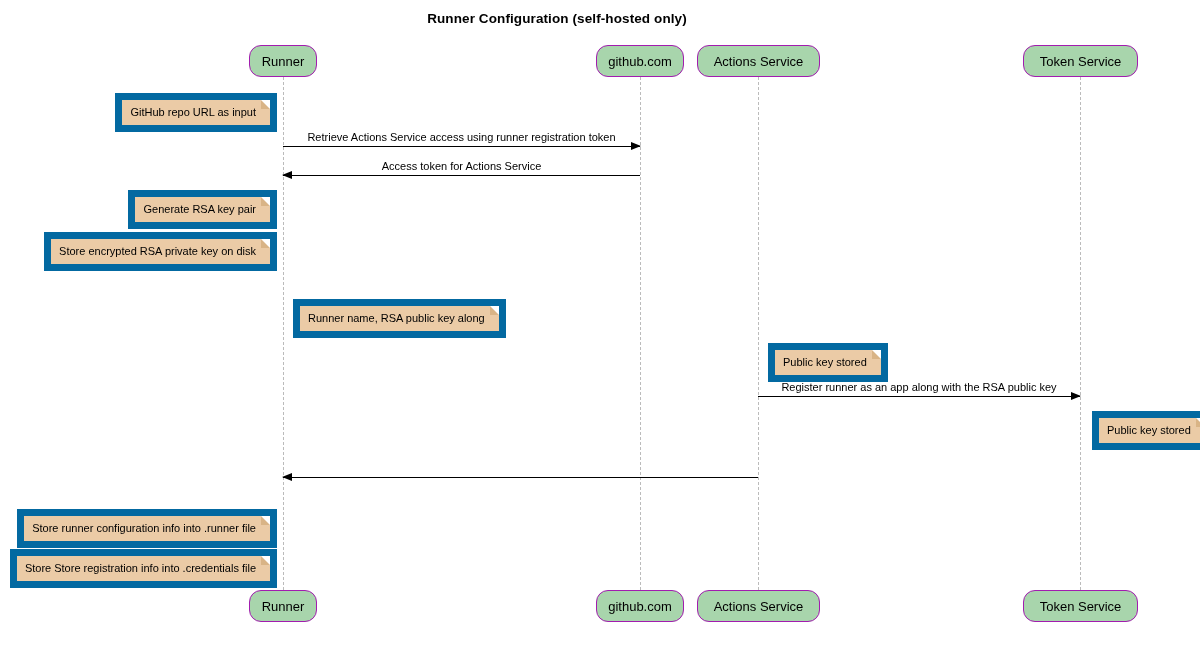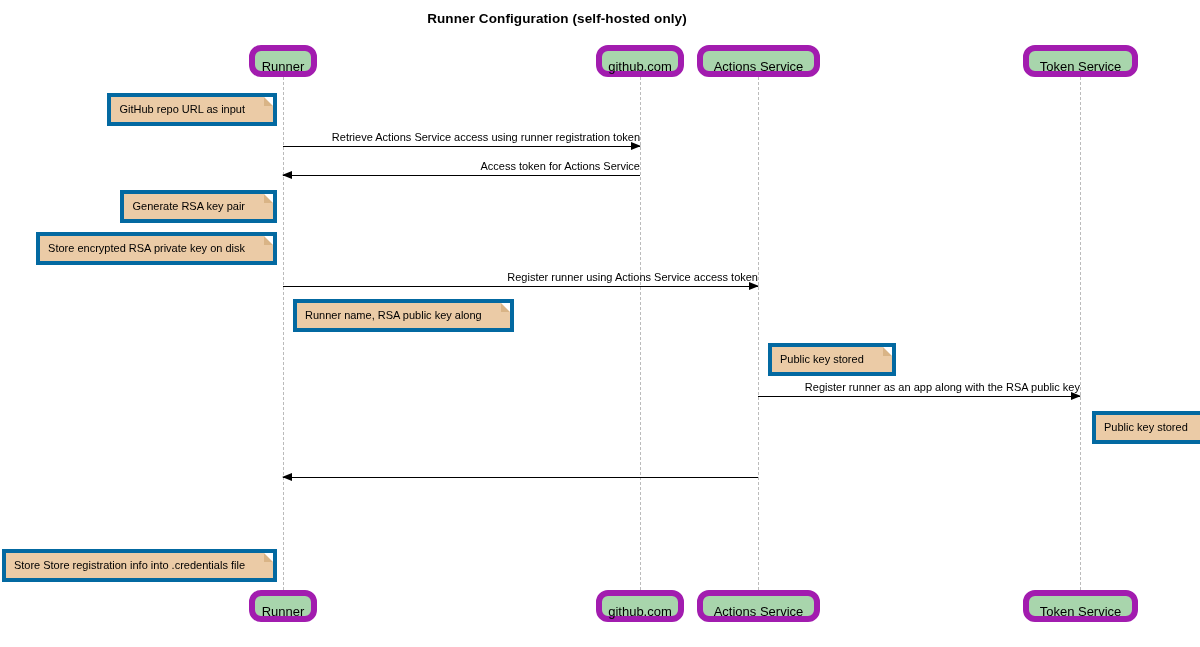"Runner" .participant { border: 6px solid #a21caf -> 1px solid #a21caf }
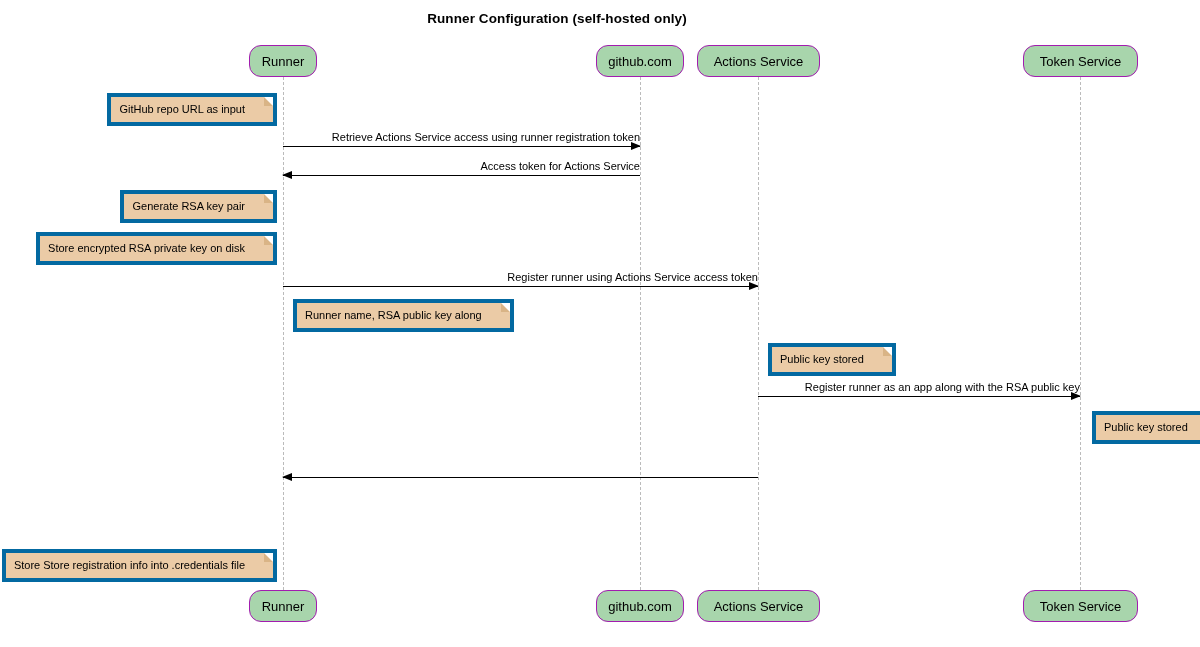"GitHub repo URL as input" .note { border: 4px solid #0369a1 -> 7px solid #0369a1; padding: 5px 28px 5px 8px -> 5px 14px 5px 8px }
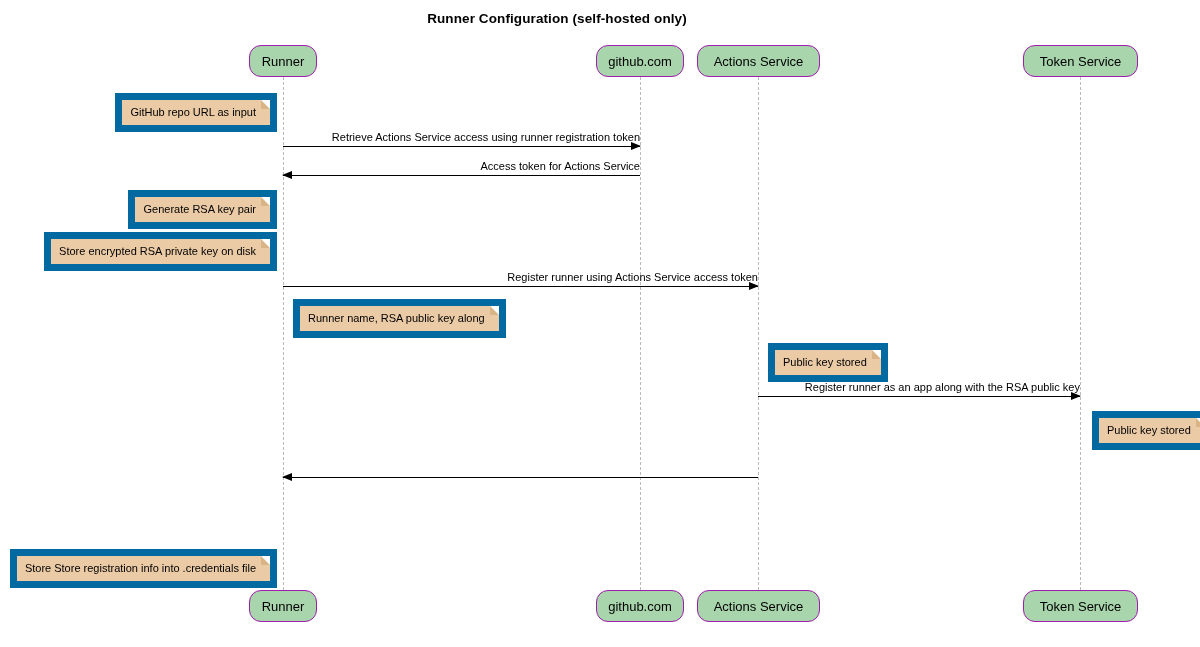"Retrieve Actions Service access using" .message { text-align: right -> center }
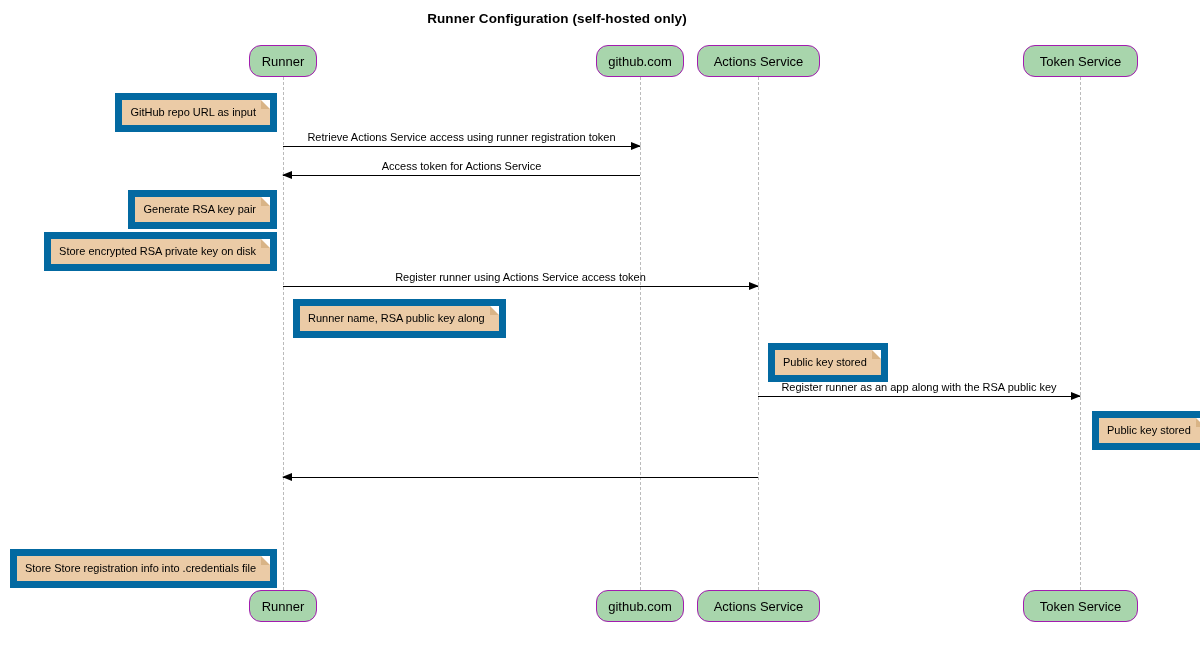"Register runner using Actions Service" div.message { html: <div> <span>Register runner using Actions Service access token</span> <div> <span></span> </div> </div> -> none }
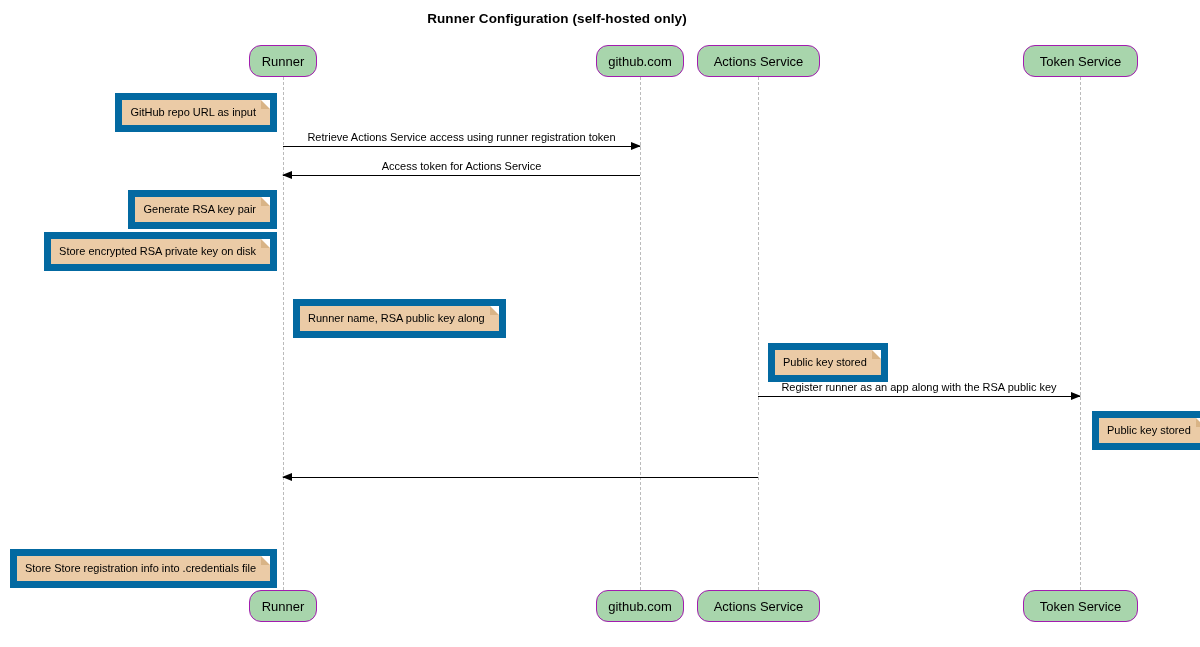"Store runner configuration info into" div.note { html: none -> <div> <span>Store runner configuration info into .runner file</span><span></span> </div> }
